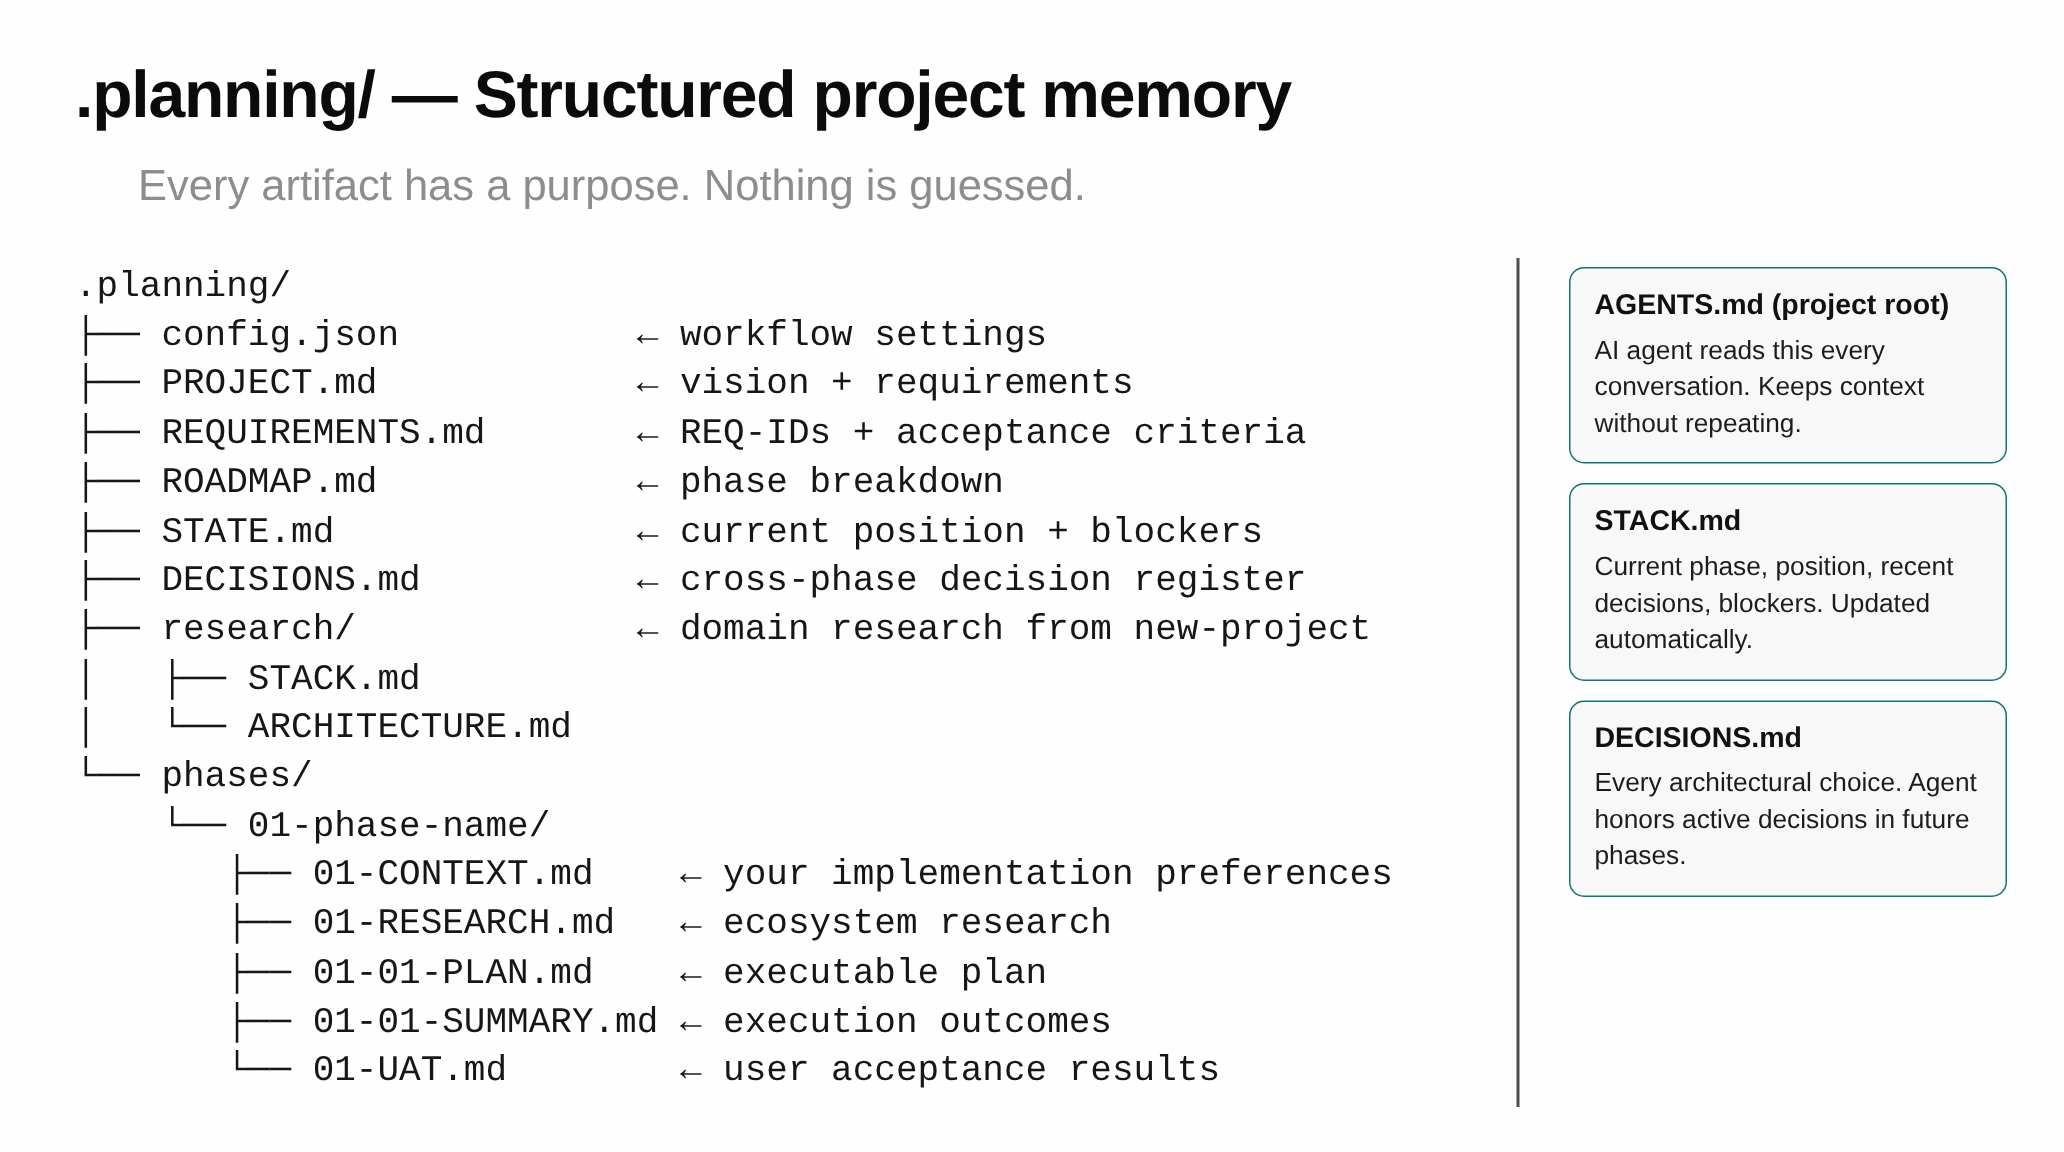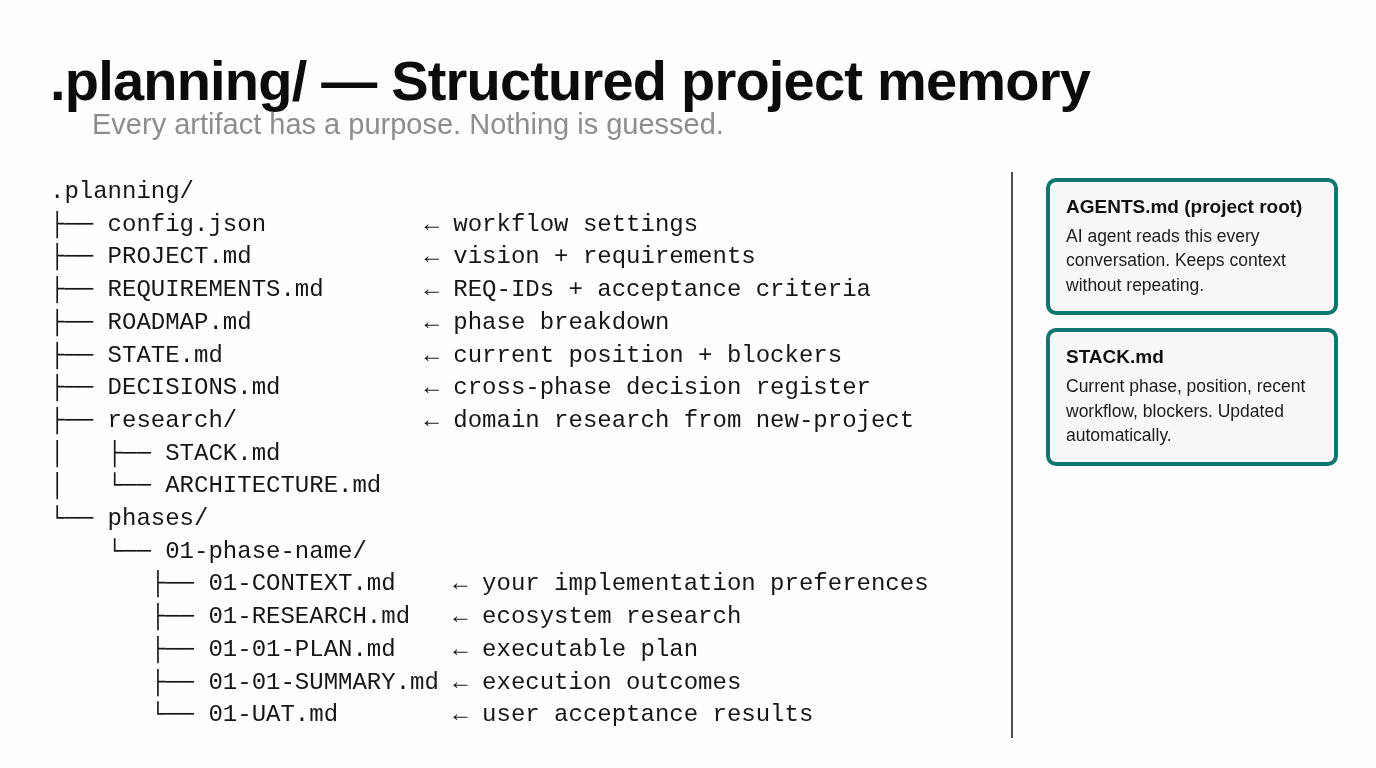".planning/ — Structured project memory" .page-title { font-size: 56px -> 44px; top: 50px -> 40px }
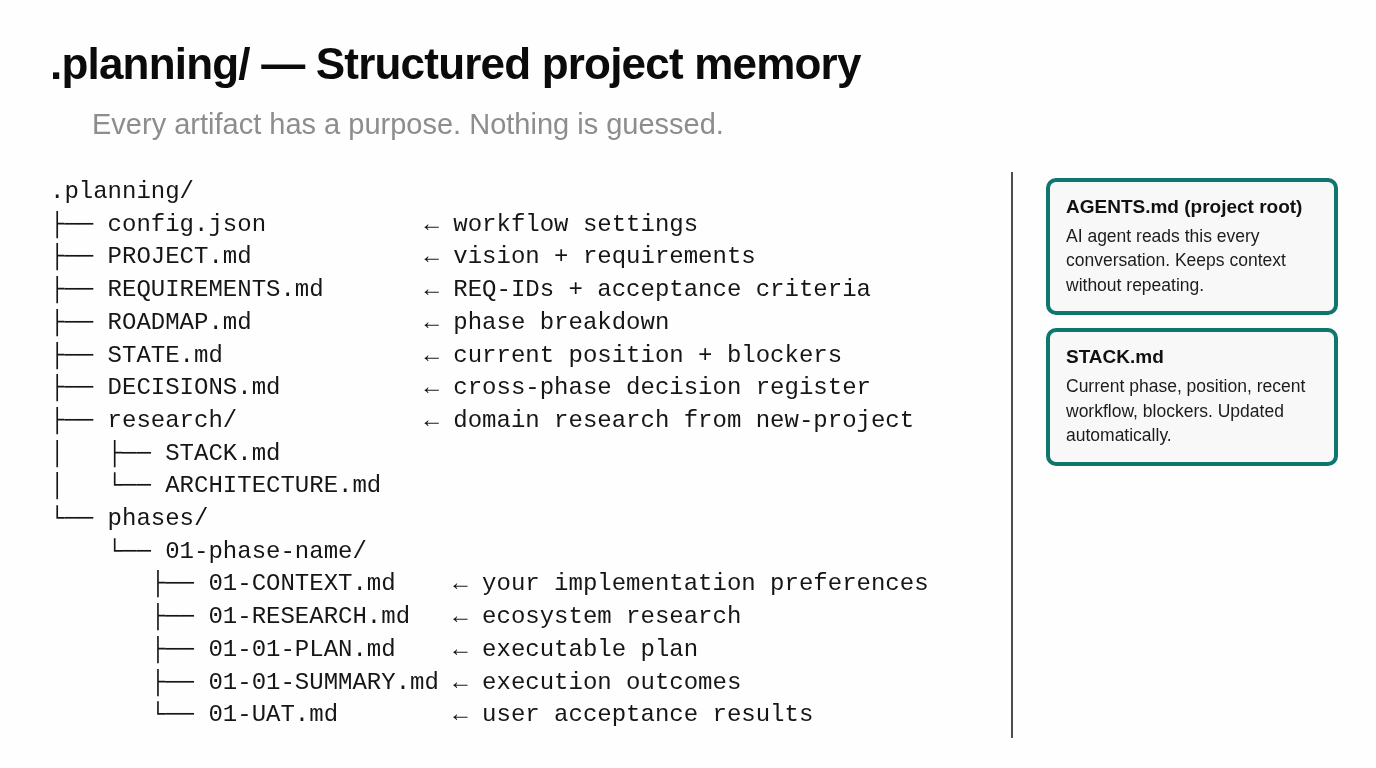"AGENTS.md (project root)" .info-card { border: 4px solid #0f766e -> 1px solid #0f766e }
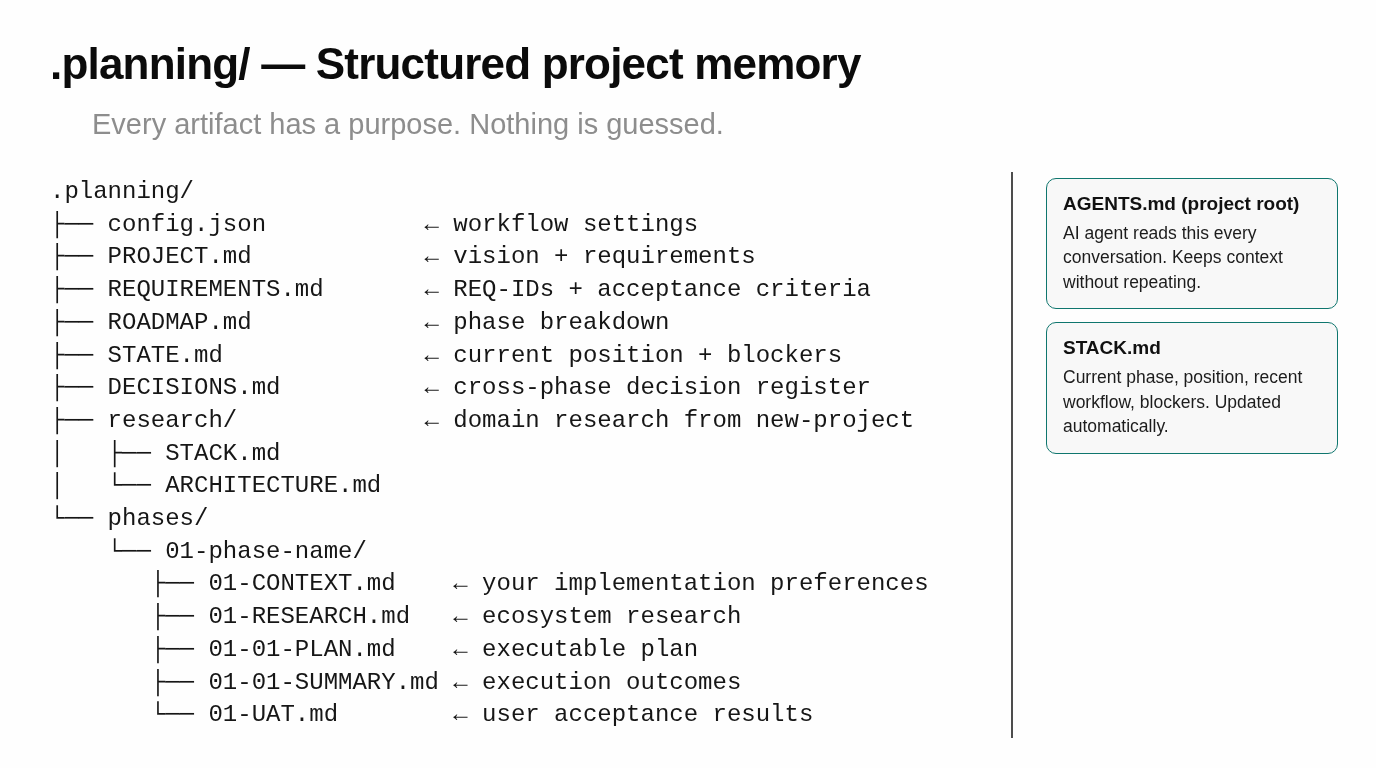"Current phase, position, recent" div.card-body { text: workflow -> decisions }
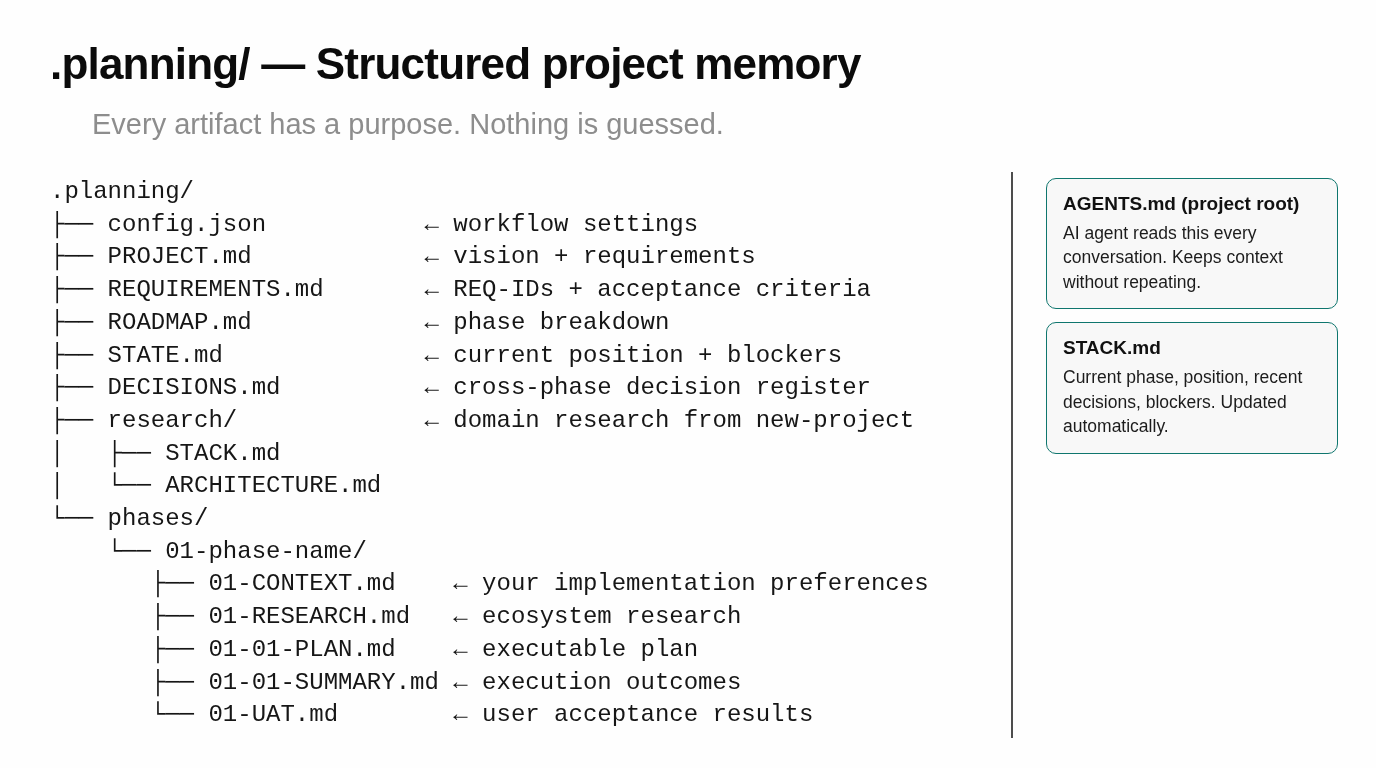"DECISIONS.md" div.info-card { html: none -> <div> <div>DECISIONS.md</div> <div>Every architectural choice. Agent honors active decisions in future phases.</div> </div> }
